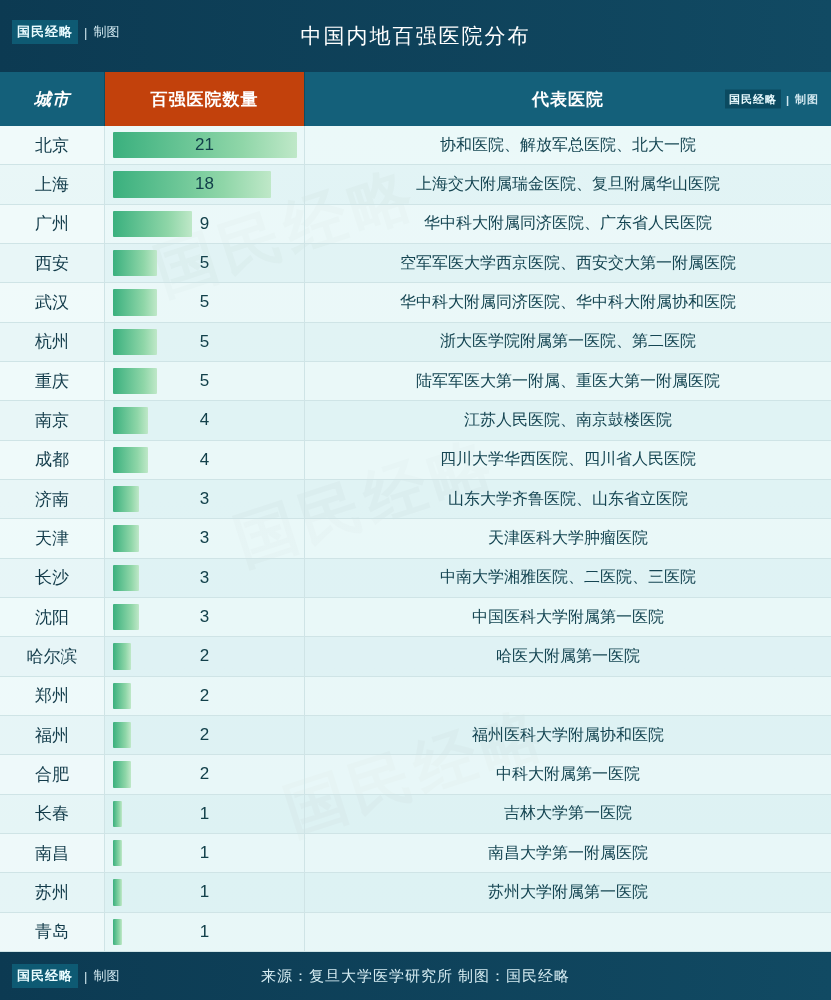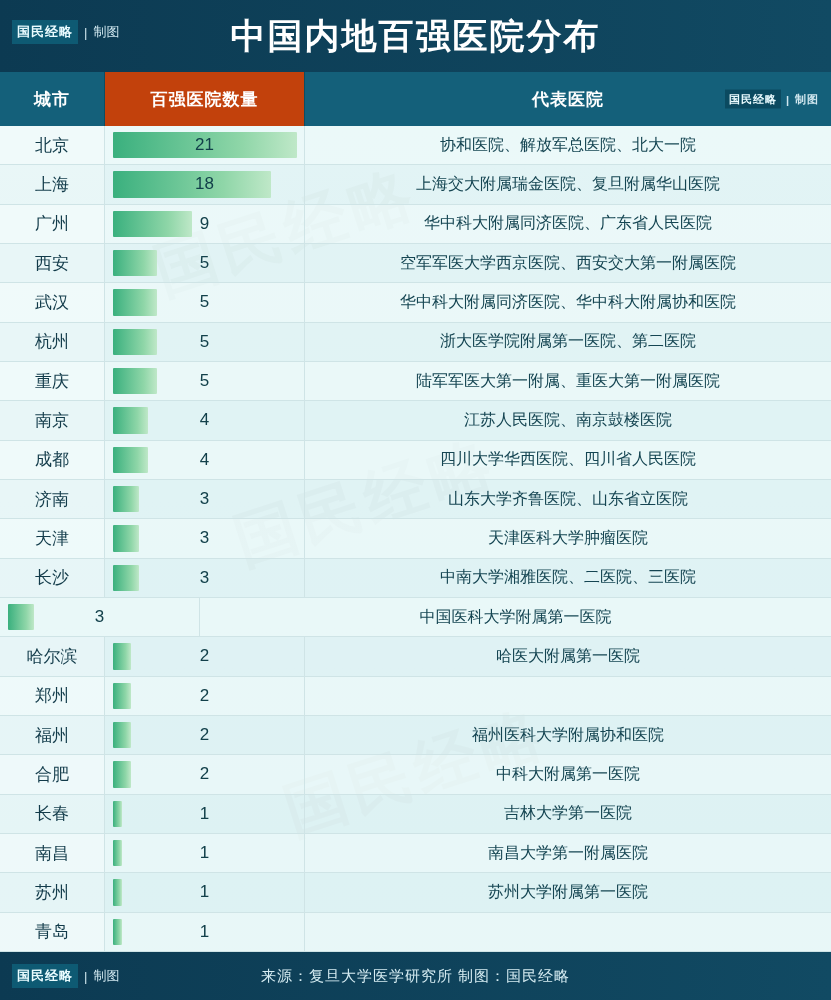"中国内地百强医院分布" .title-text { font-size: 35px -> 21px; font-weight: bold -> normal }
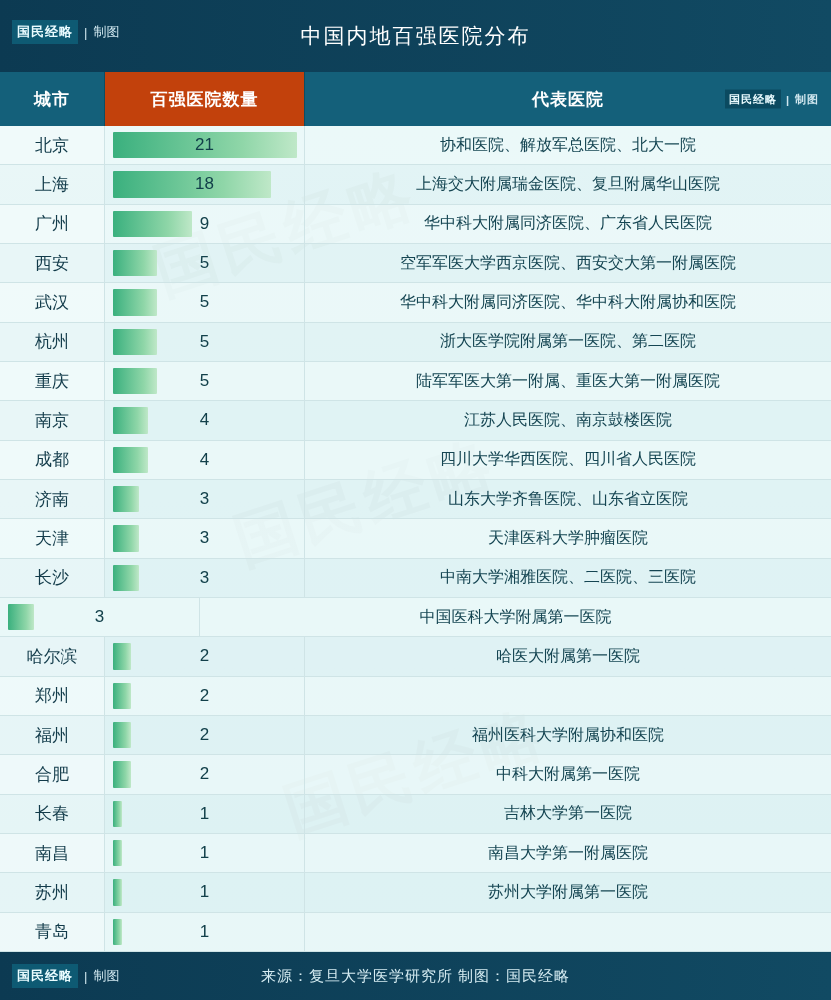"城市" .hdr .c0 { font-style: none -> italic }
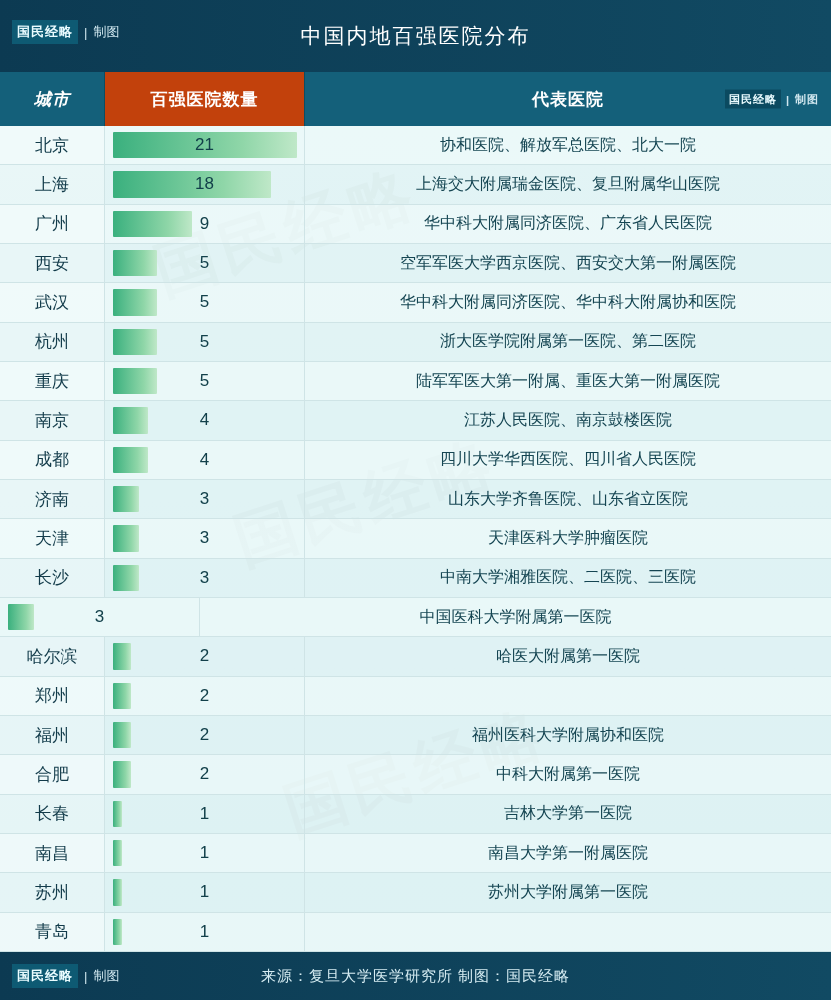"沈阳" div.city { html: none -> <div>沈阳</div> }
